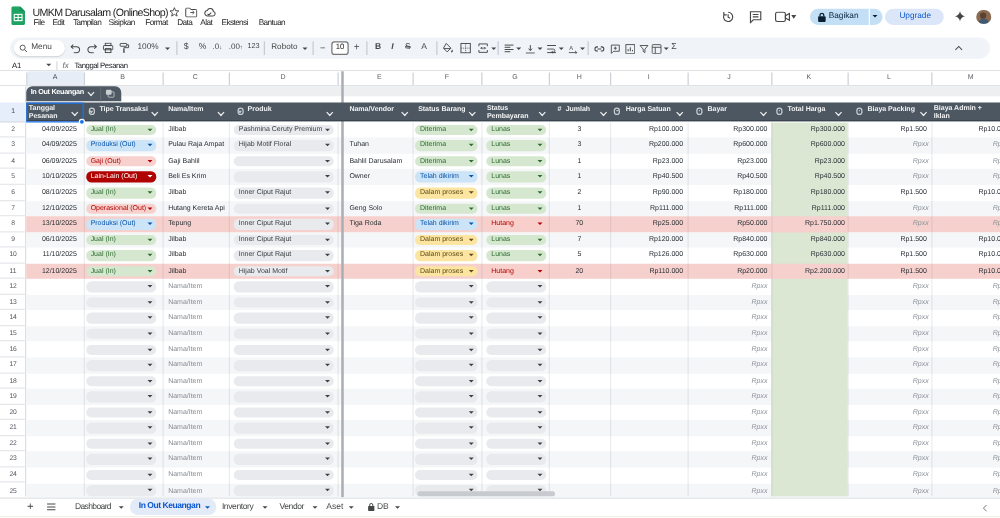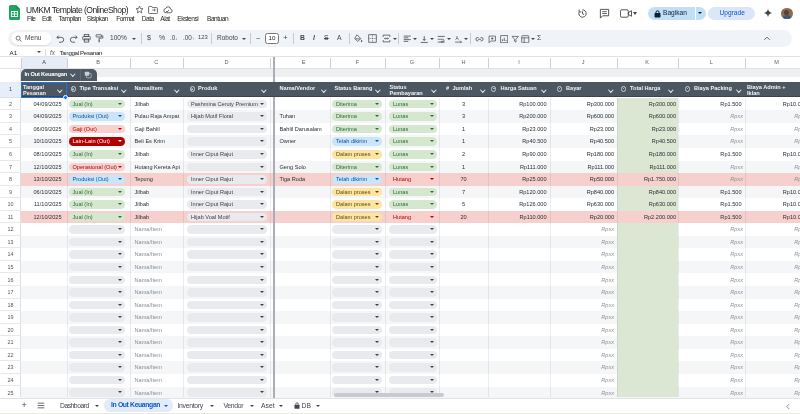"UMKM Template (OnlineShop)" div { text: Template -> Darusalam }
